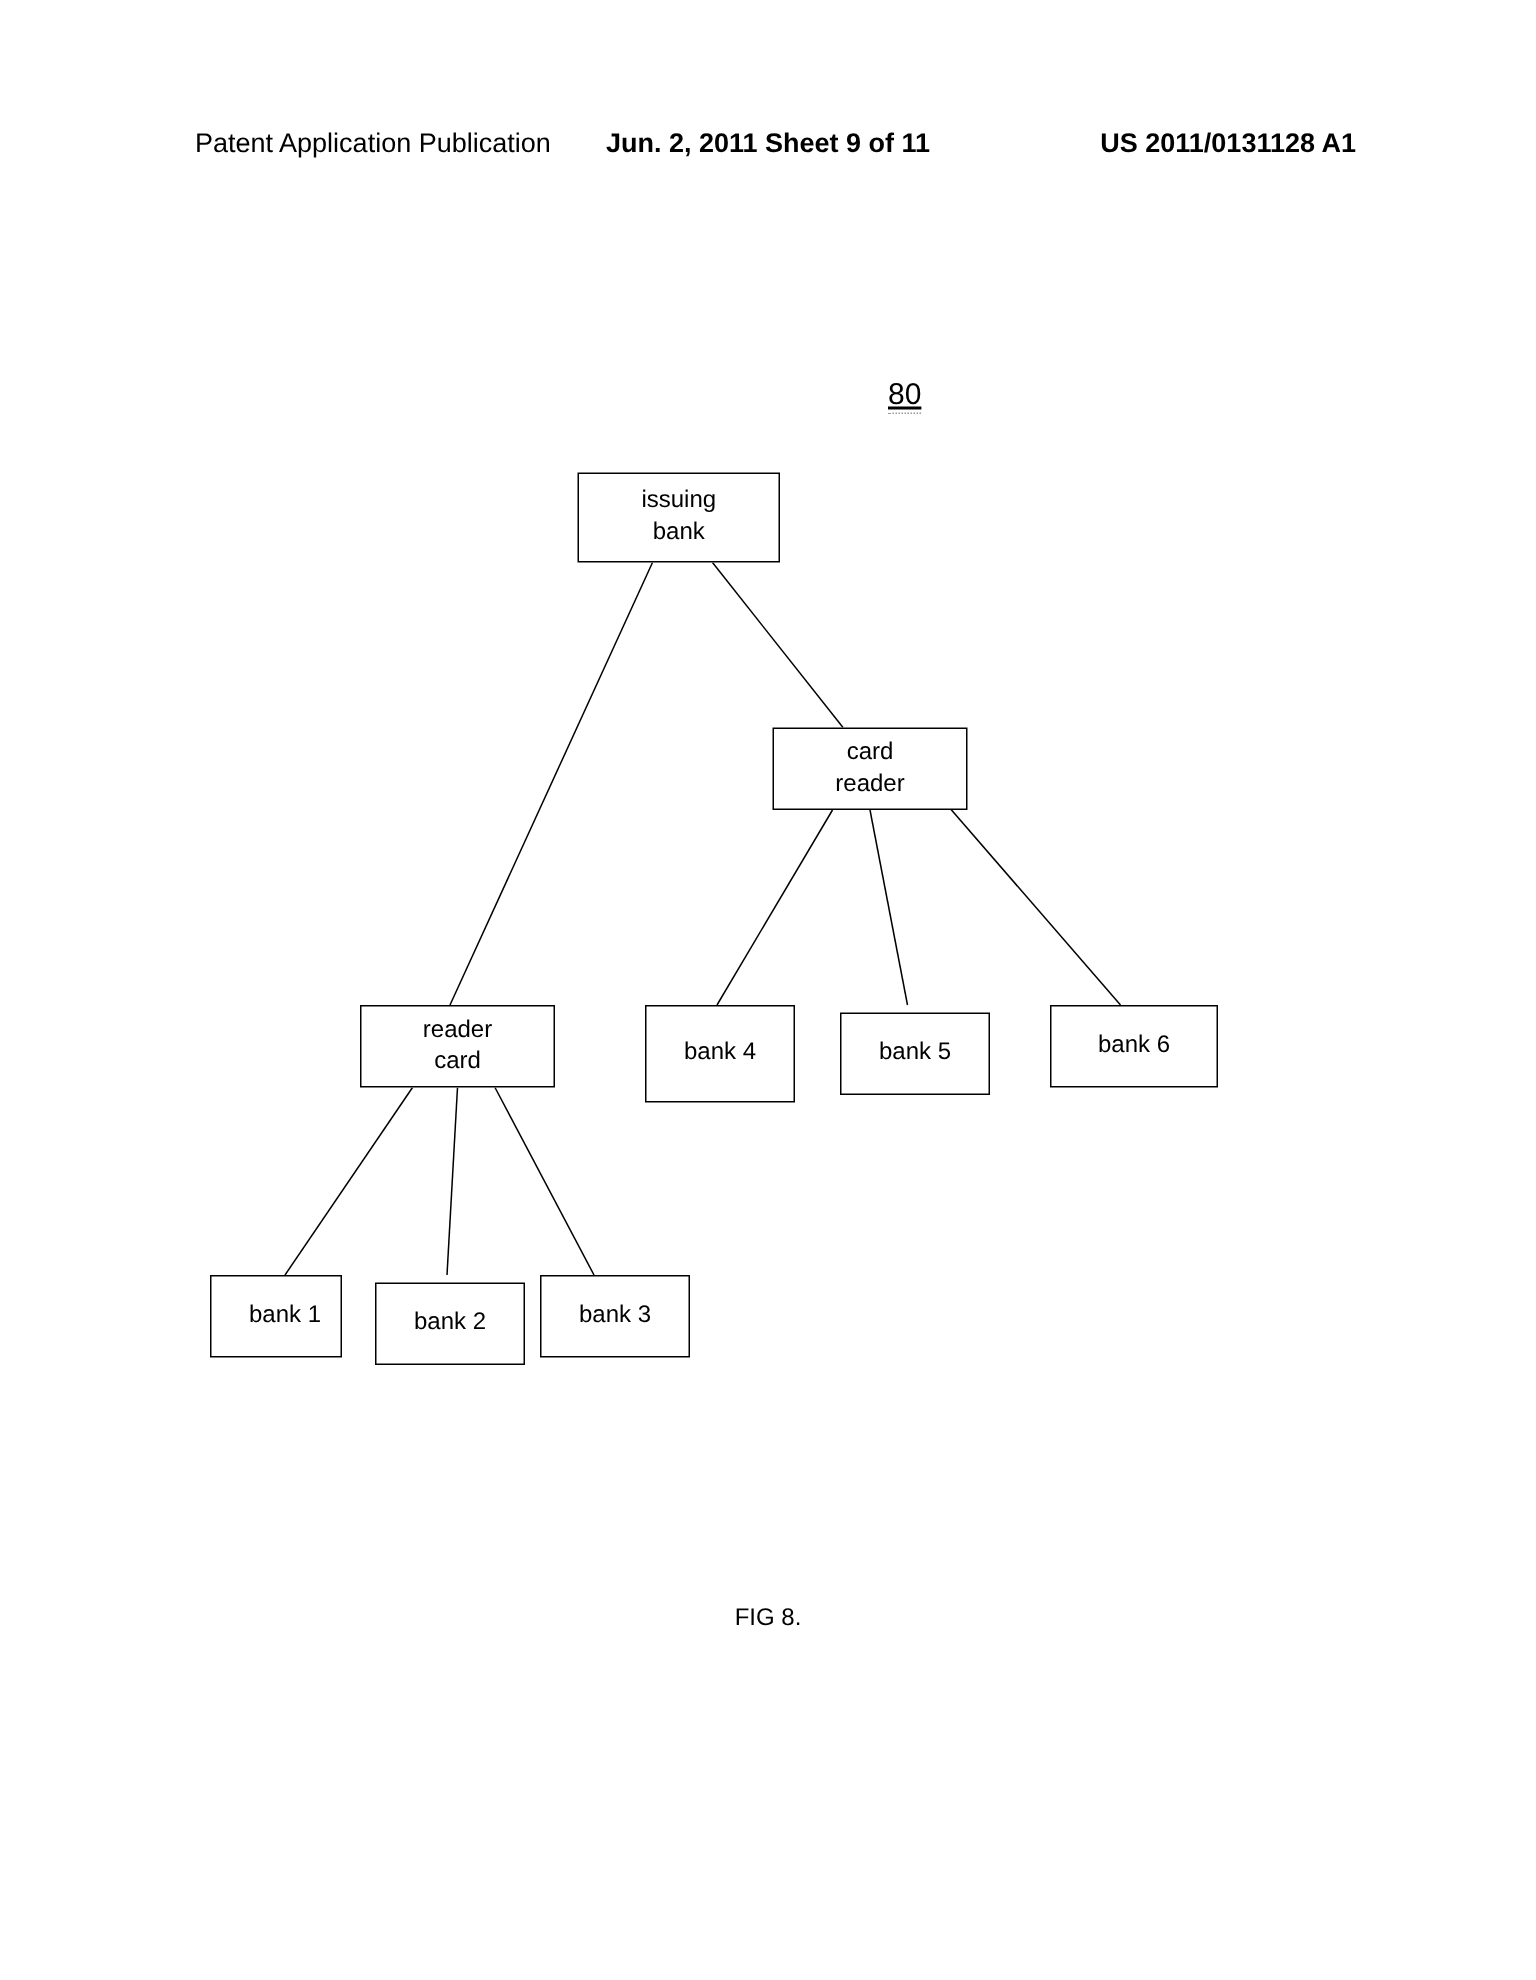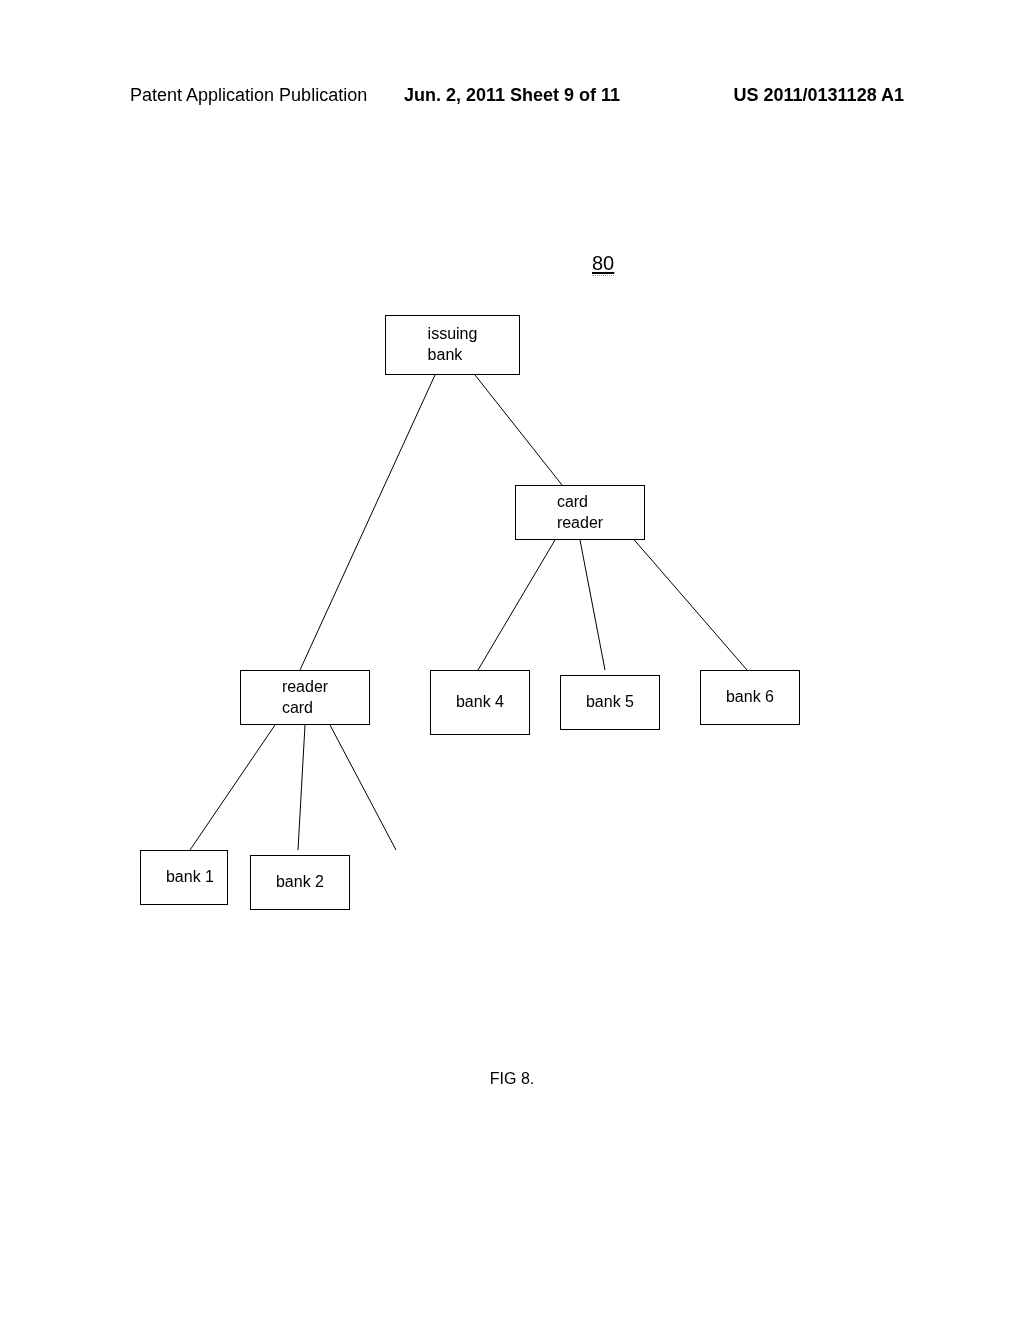"issuing" .node { text-align: left -> center }
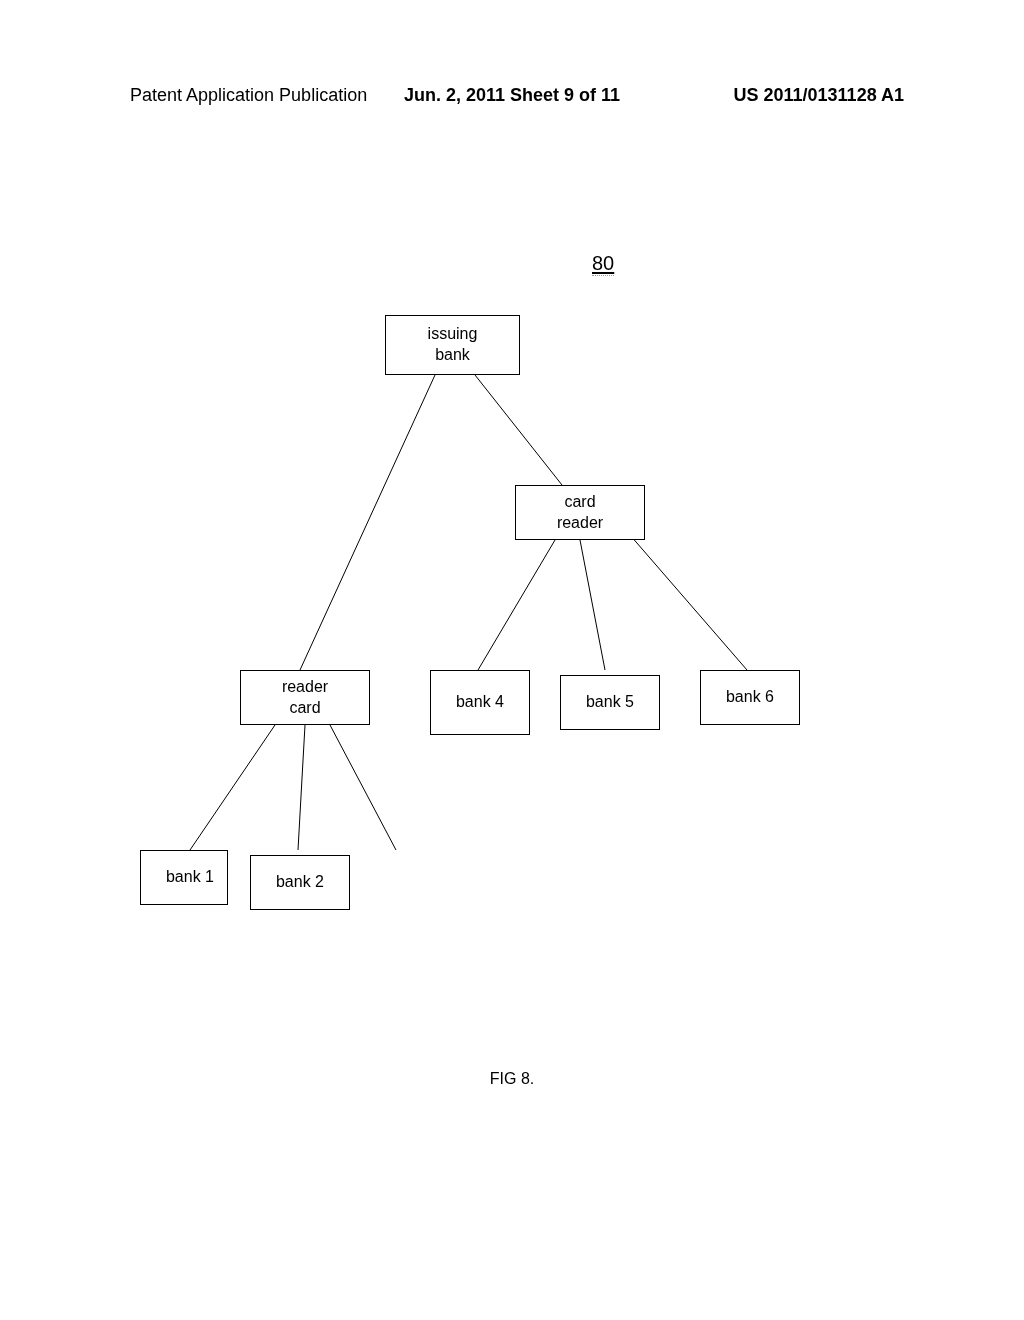"bank 6" div.node { width: 100px -> 112px }
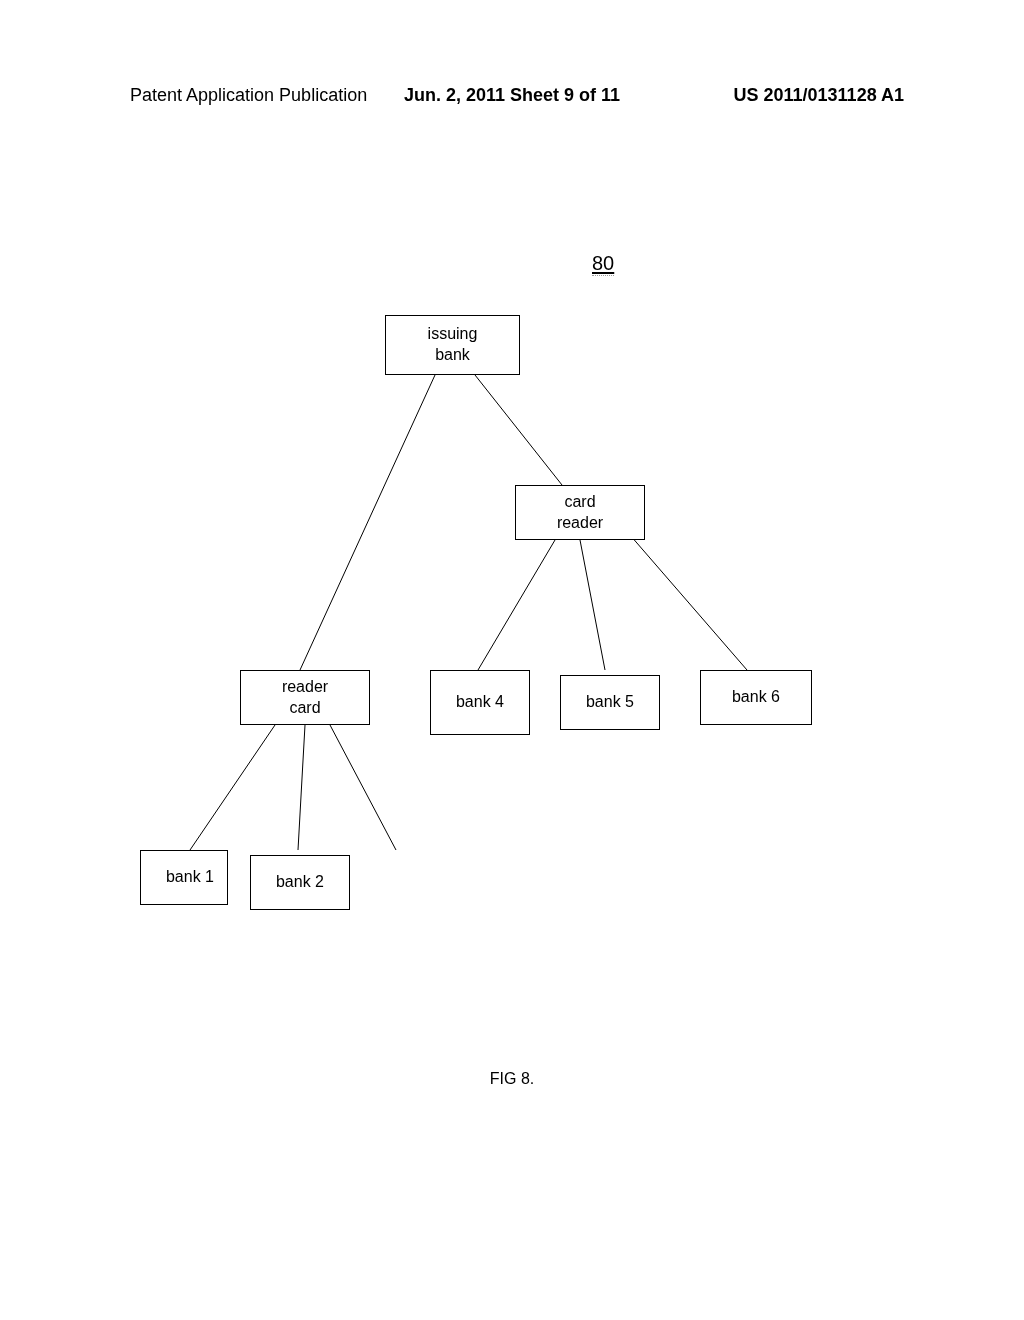"bank 3" div.node { html: none -> <div> <span>bank 3</span> </div> }
